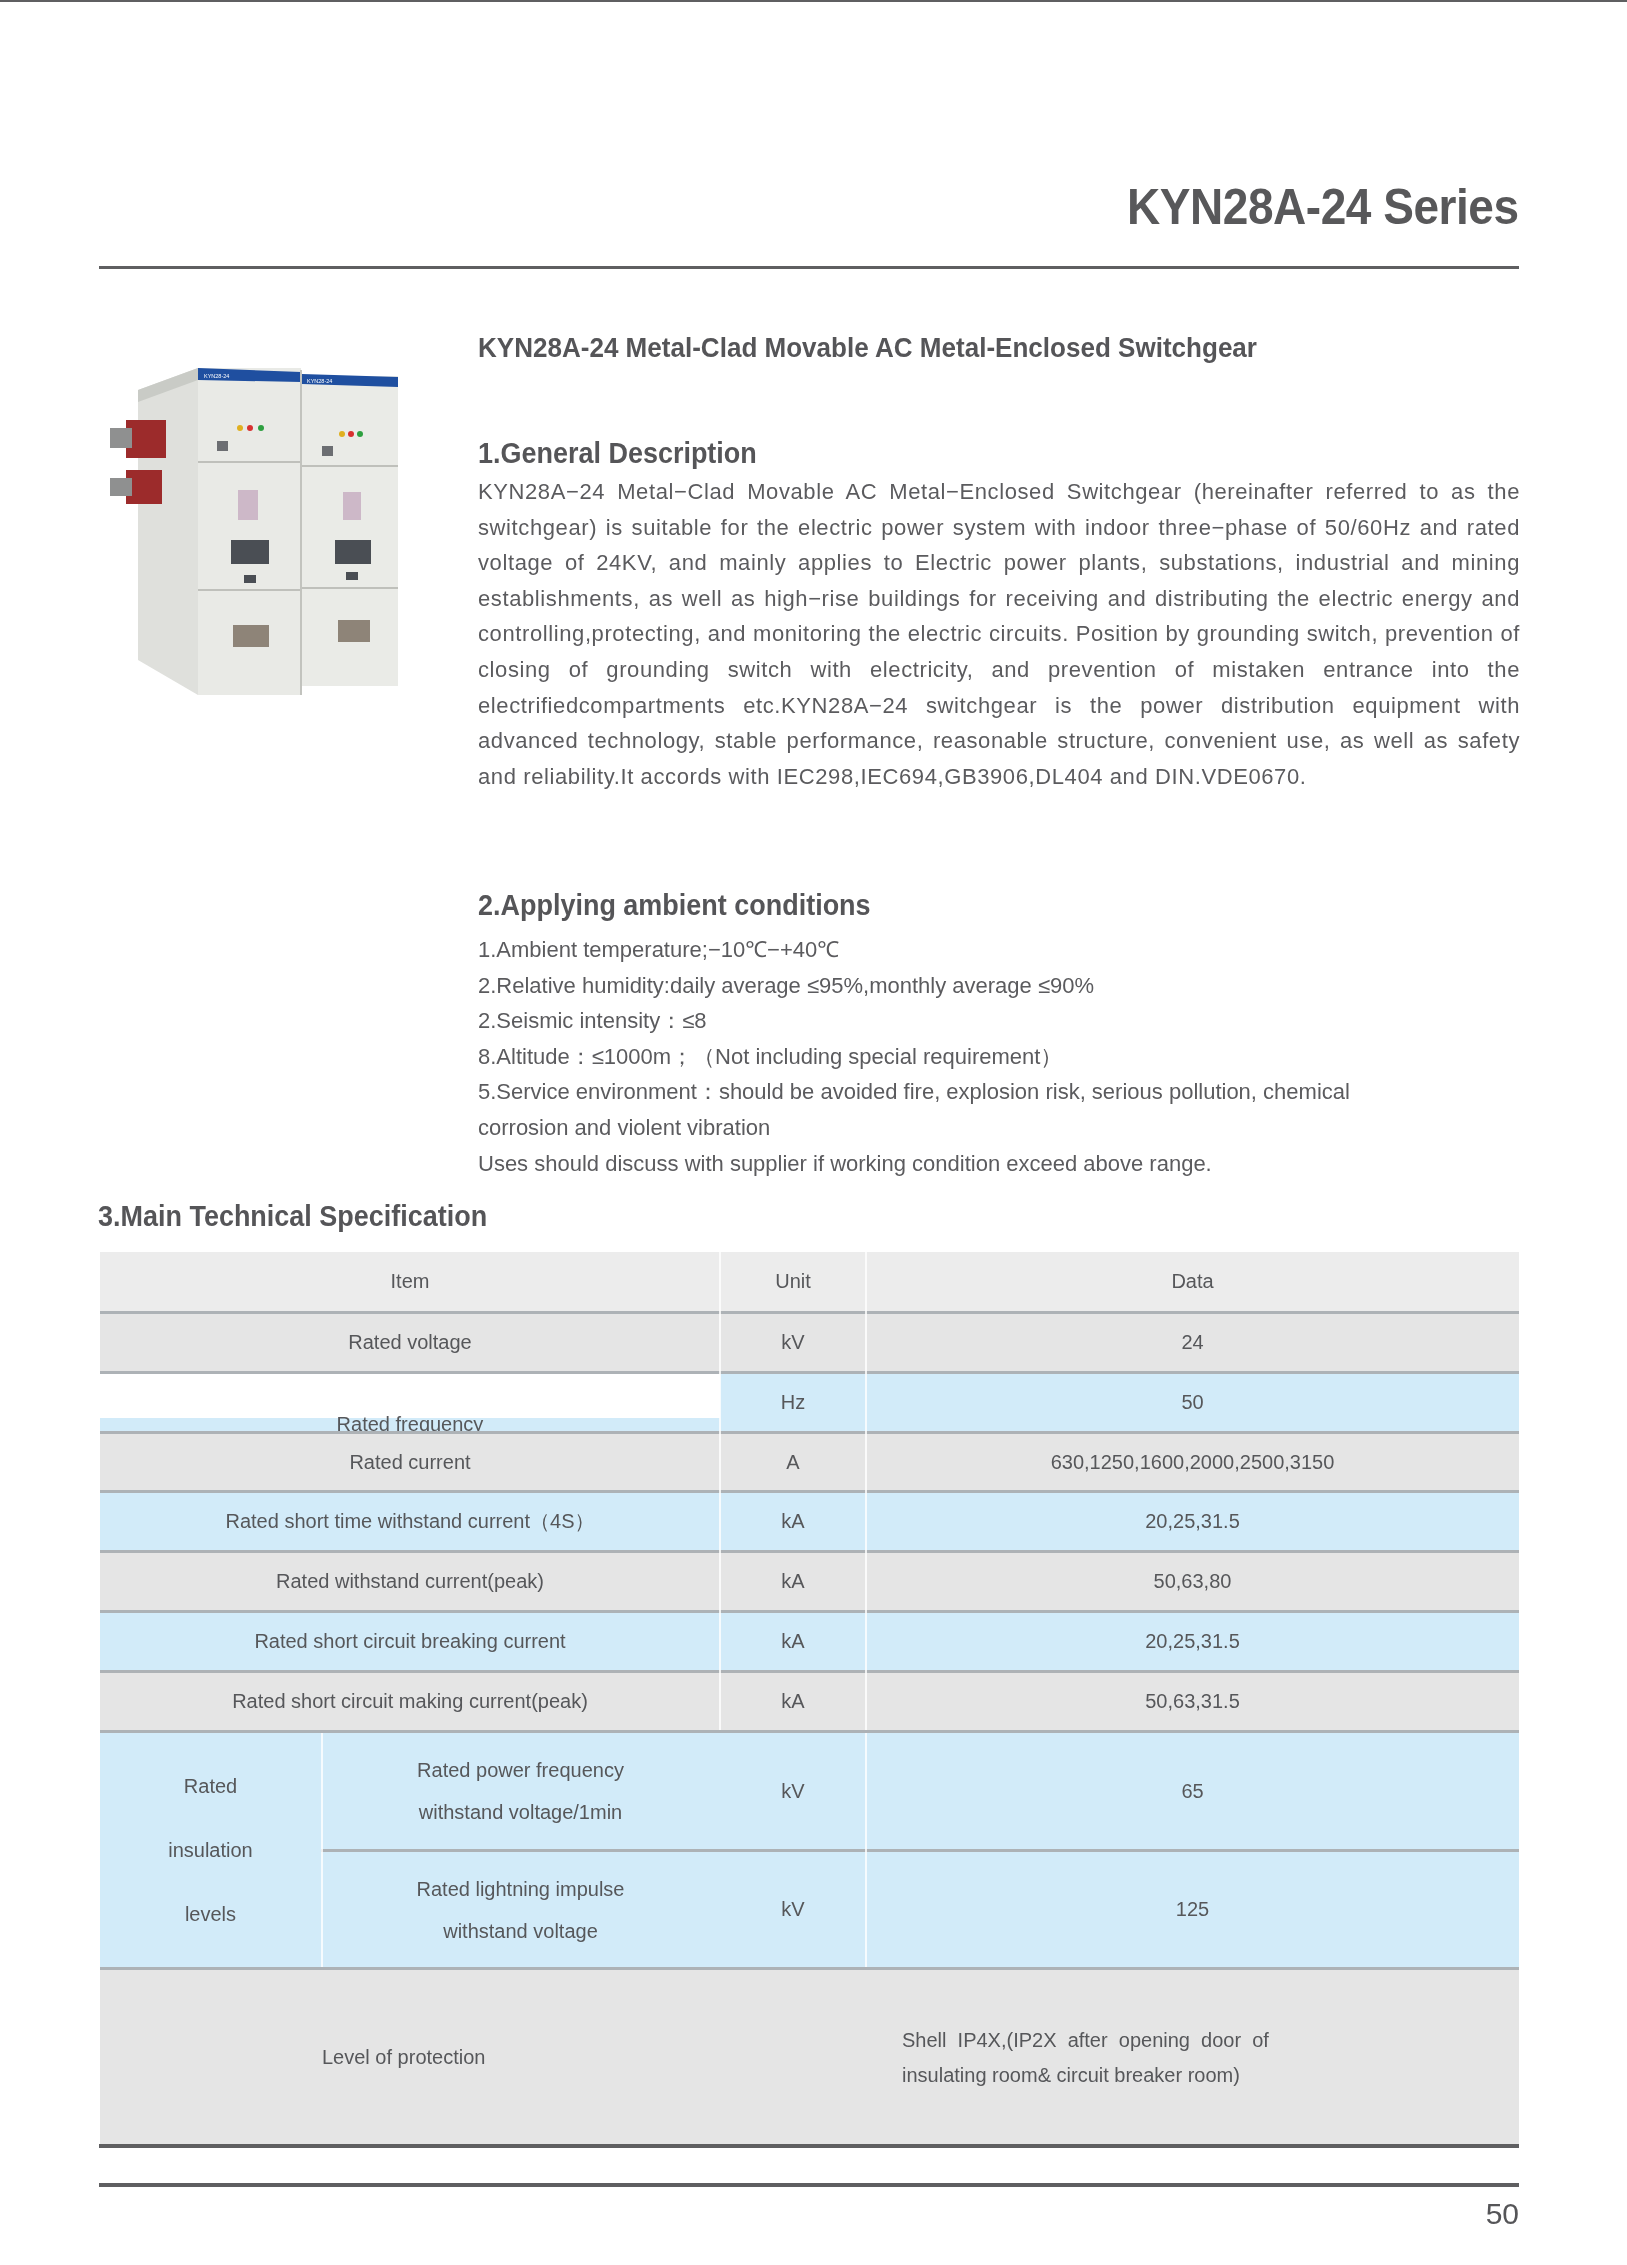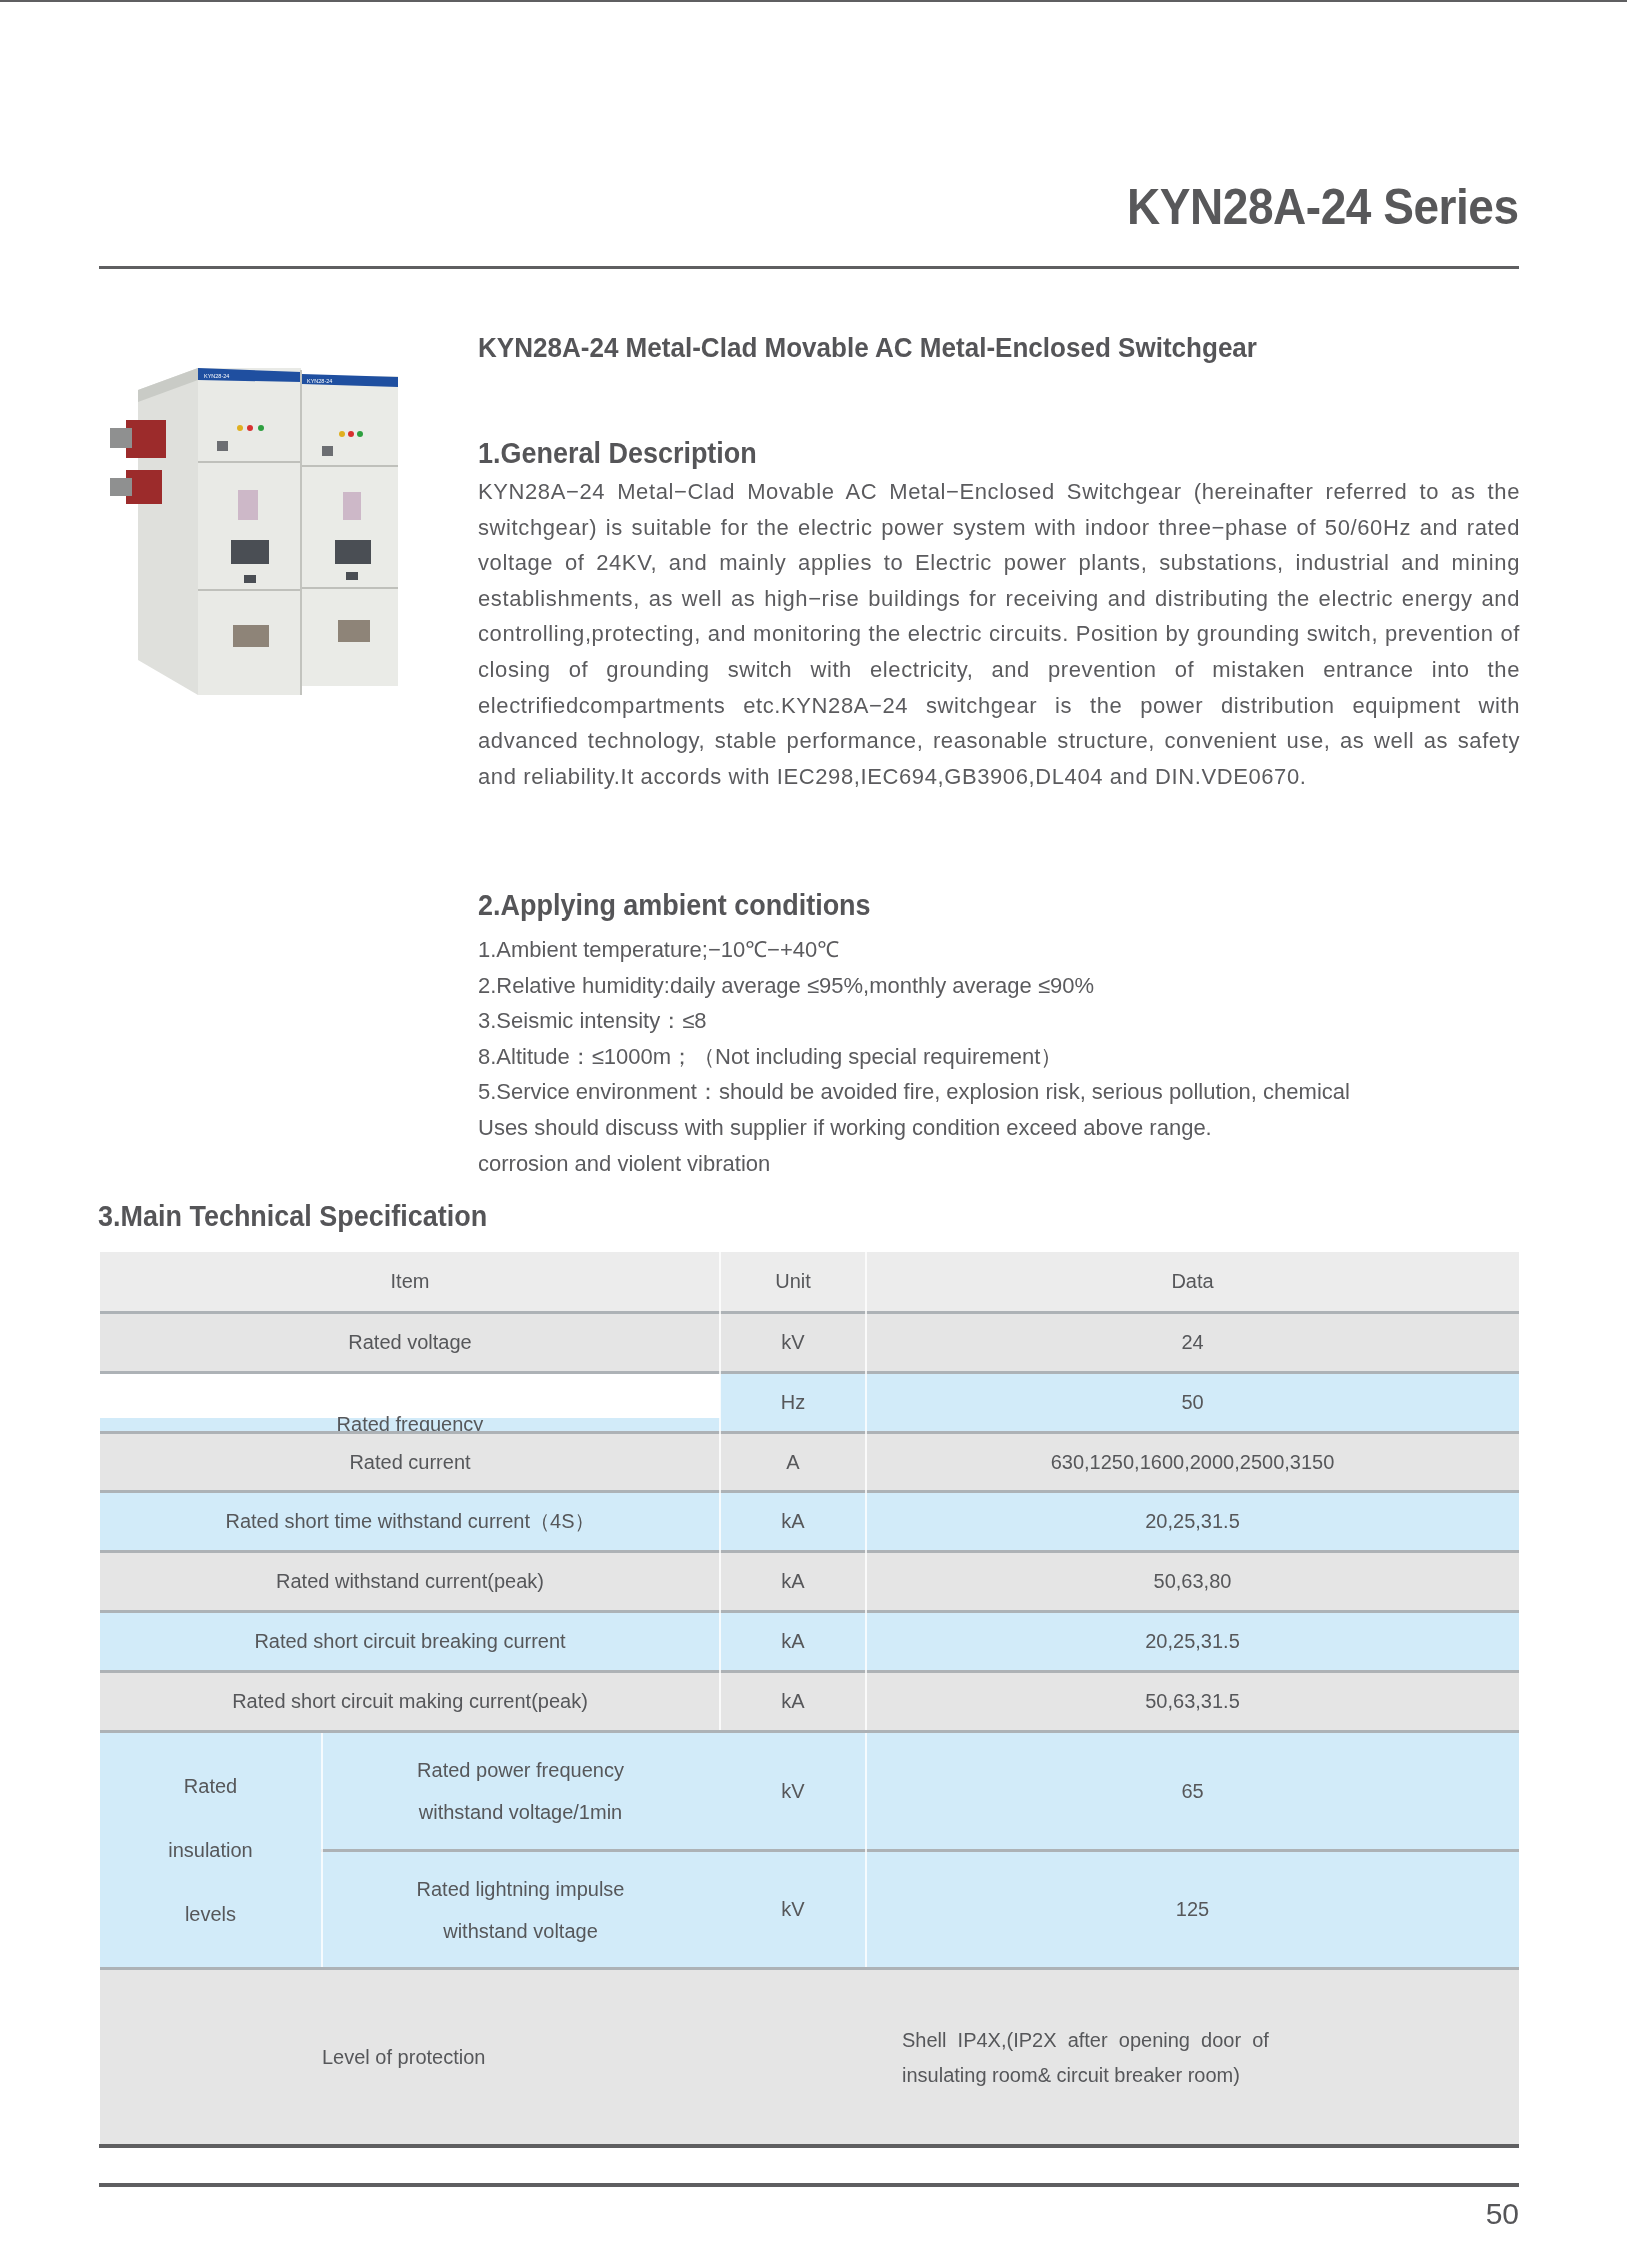"3.Seismic intensity：≤8" div { text: 3.Seismic -> 2.Seismic }
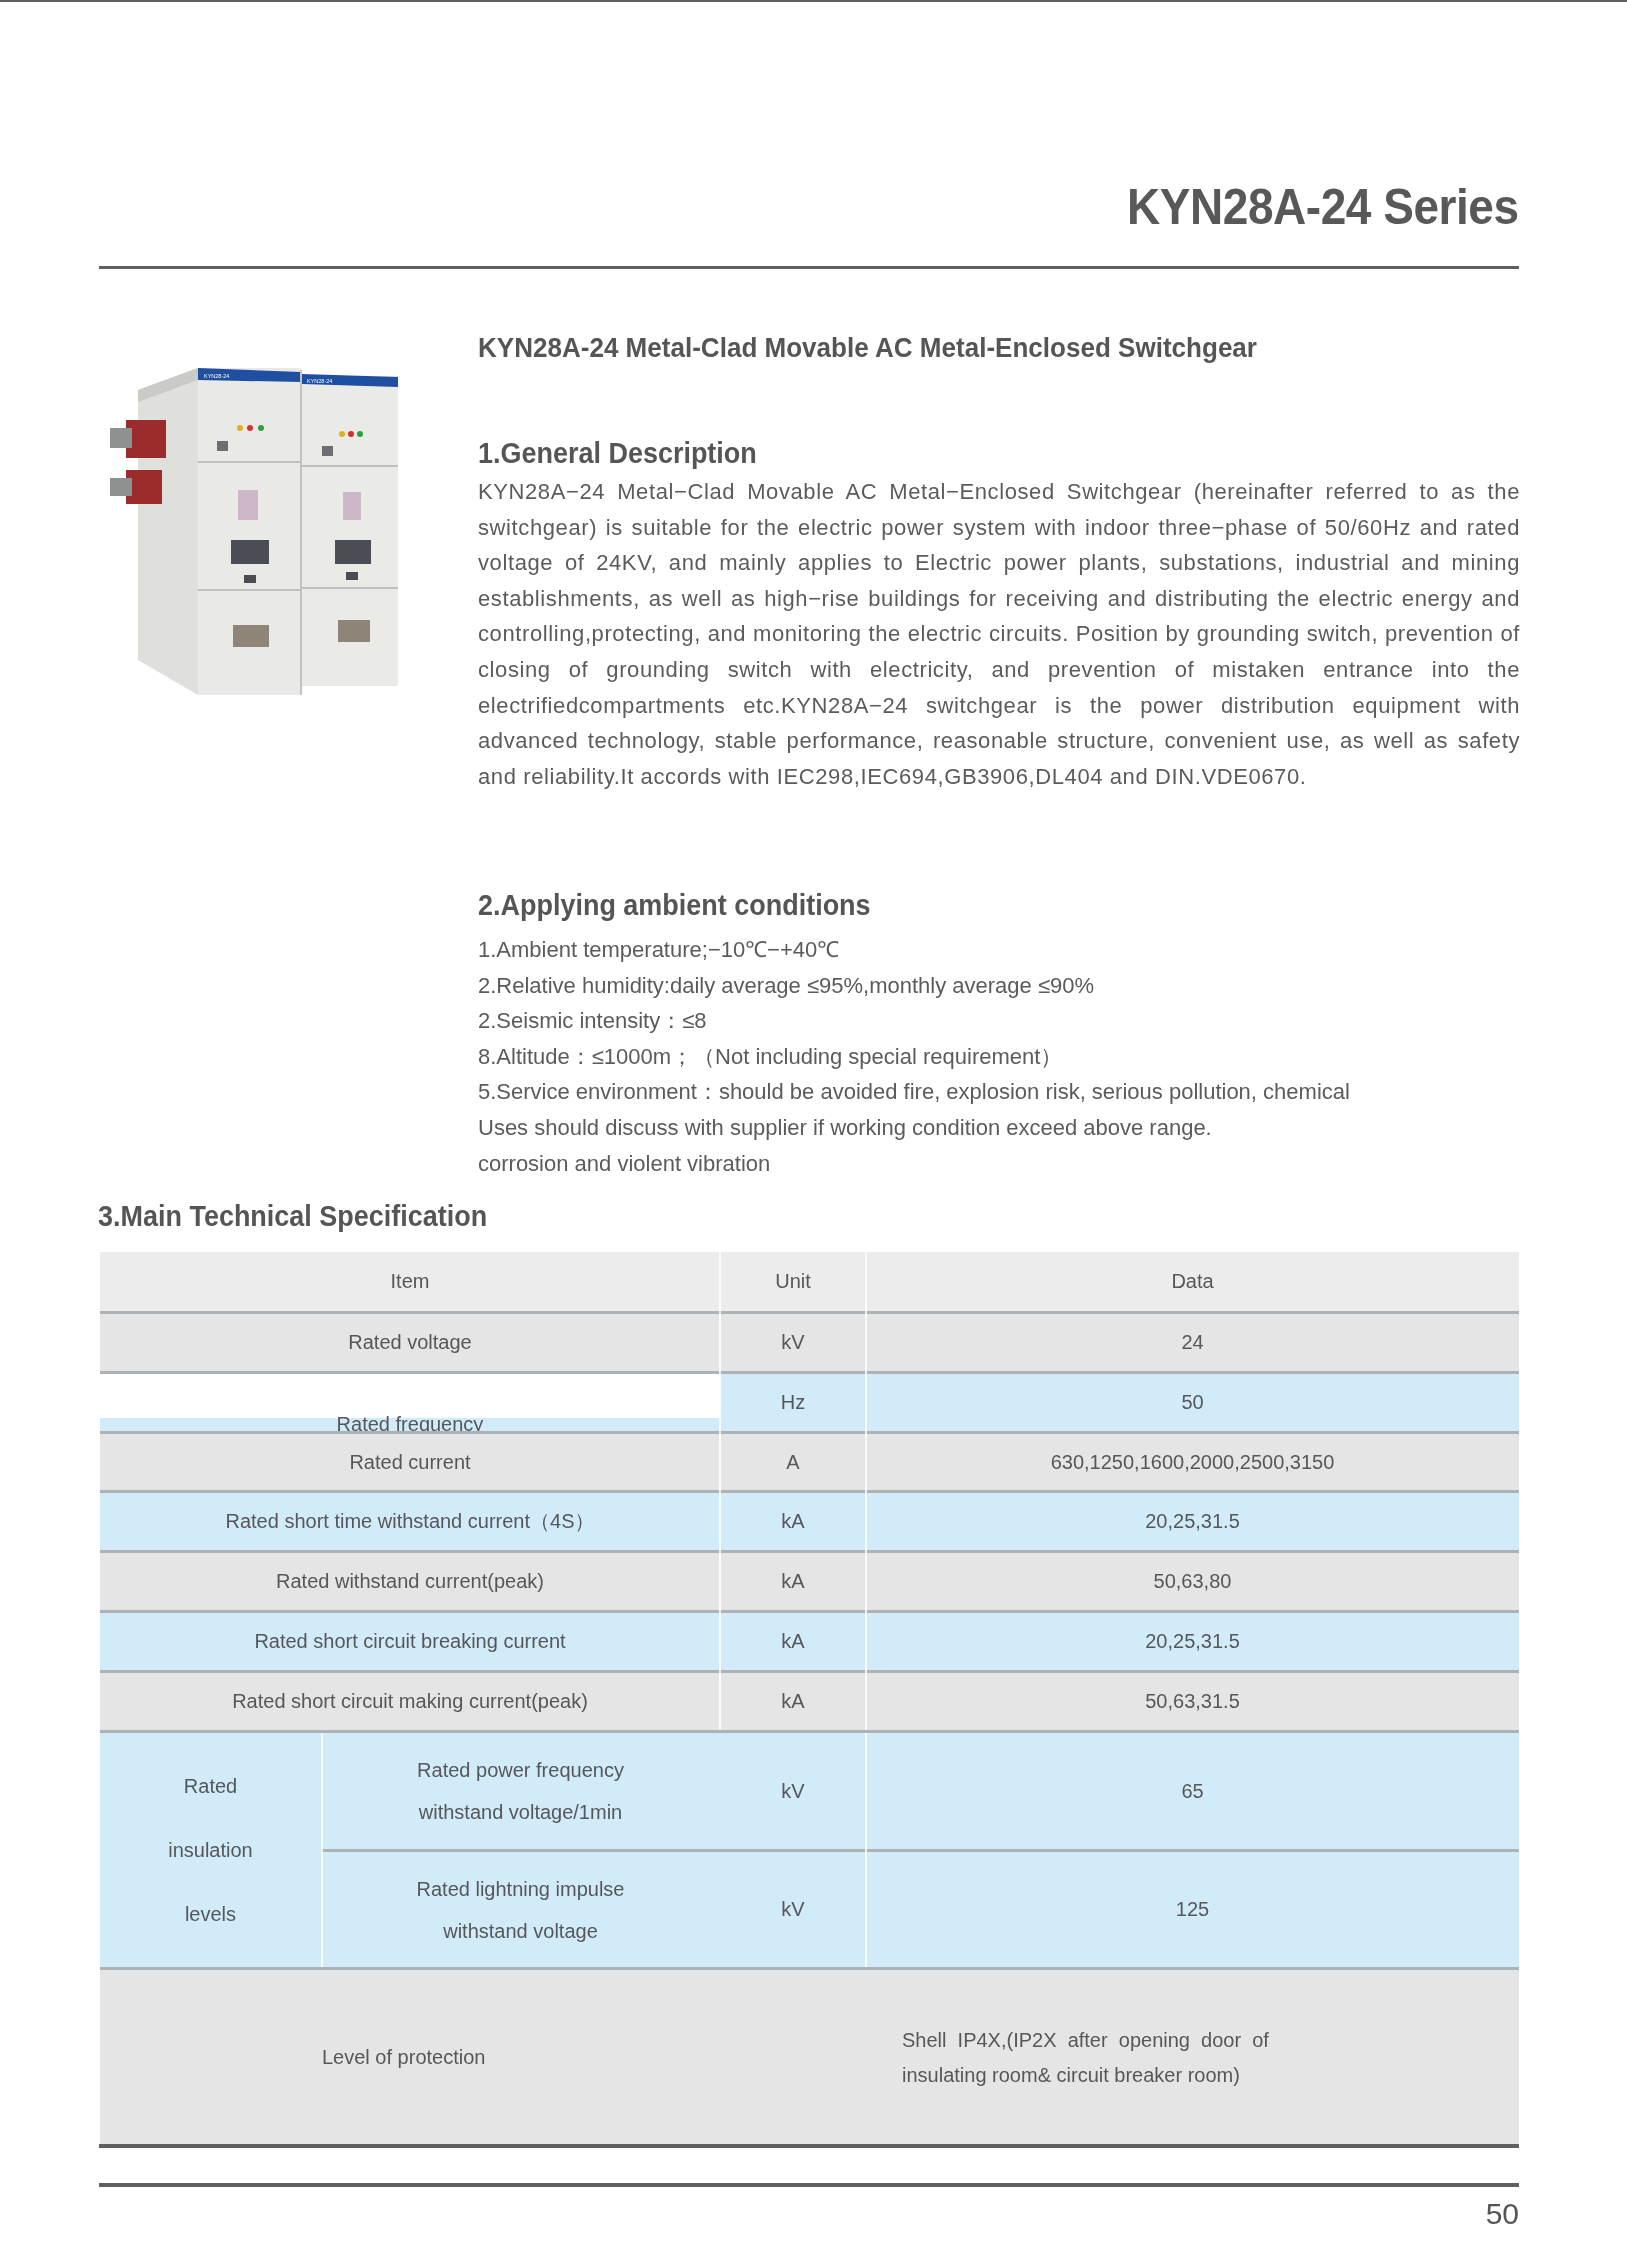"Uses should discuss with supplier" div { order: before "corrosion and violent vibration" -> after "corrosion and violent vibration" }
